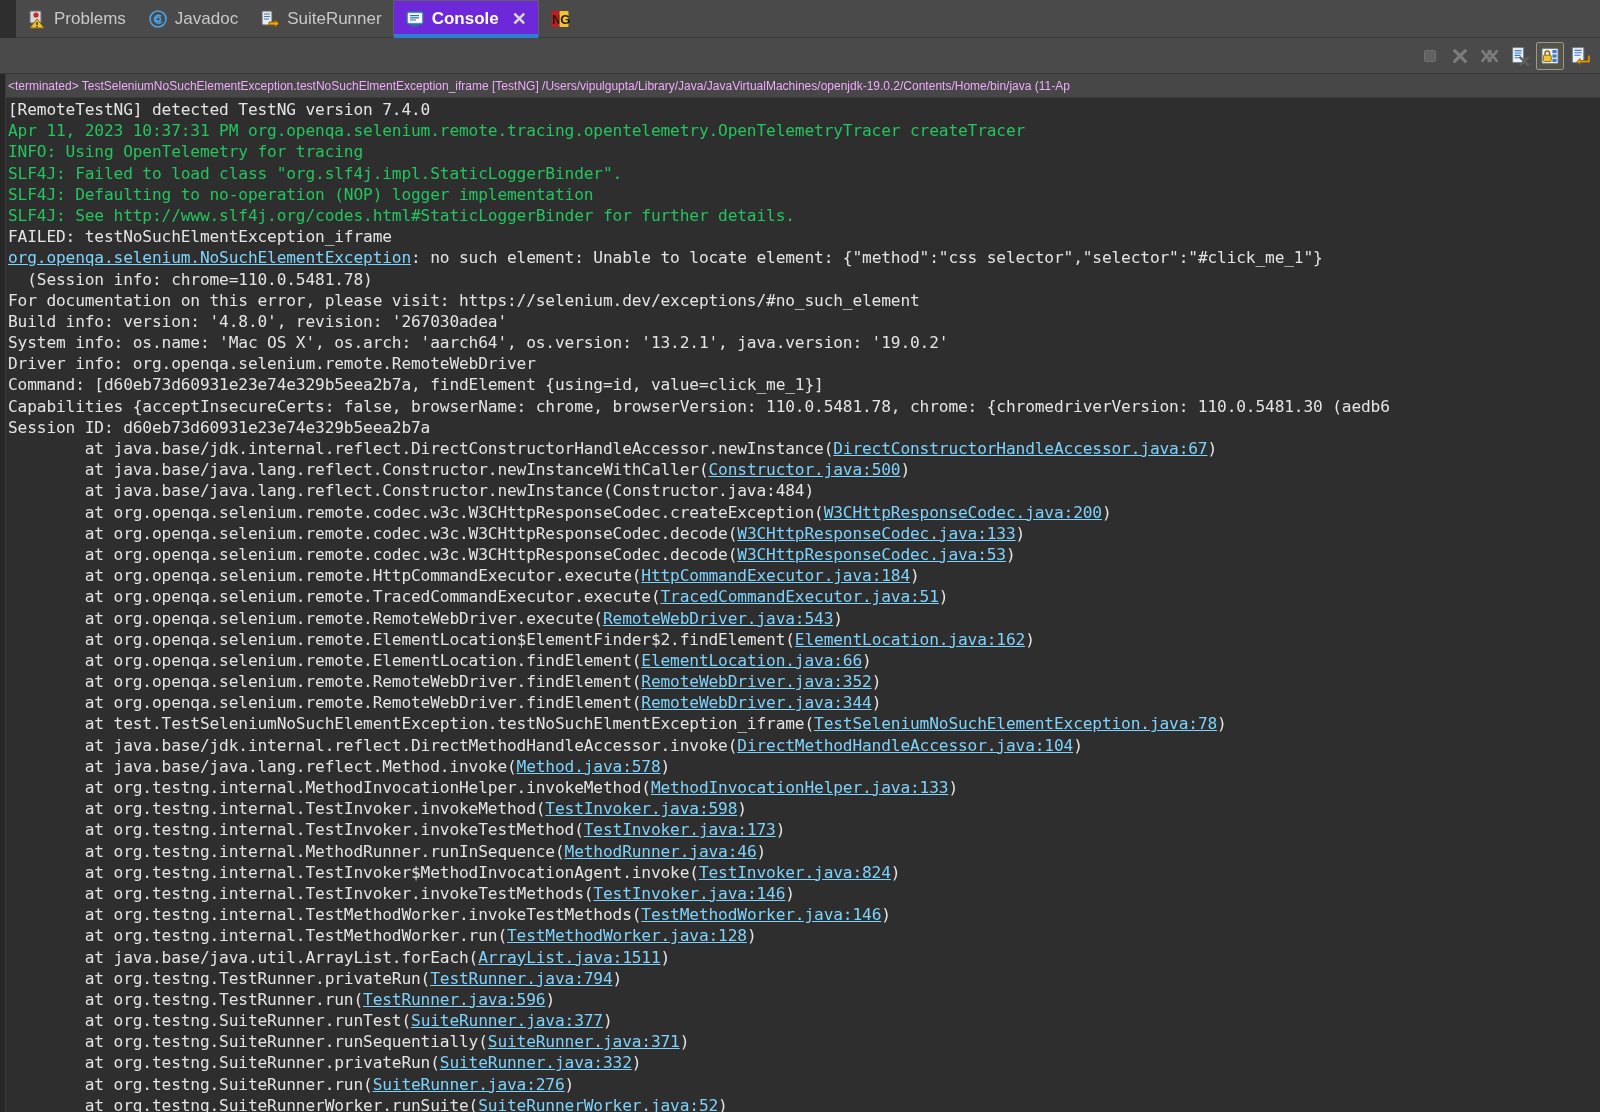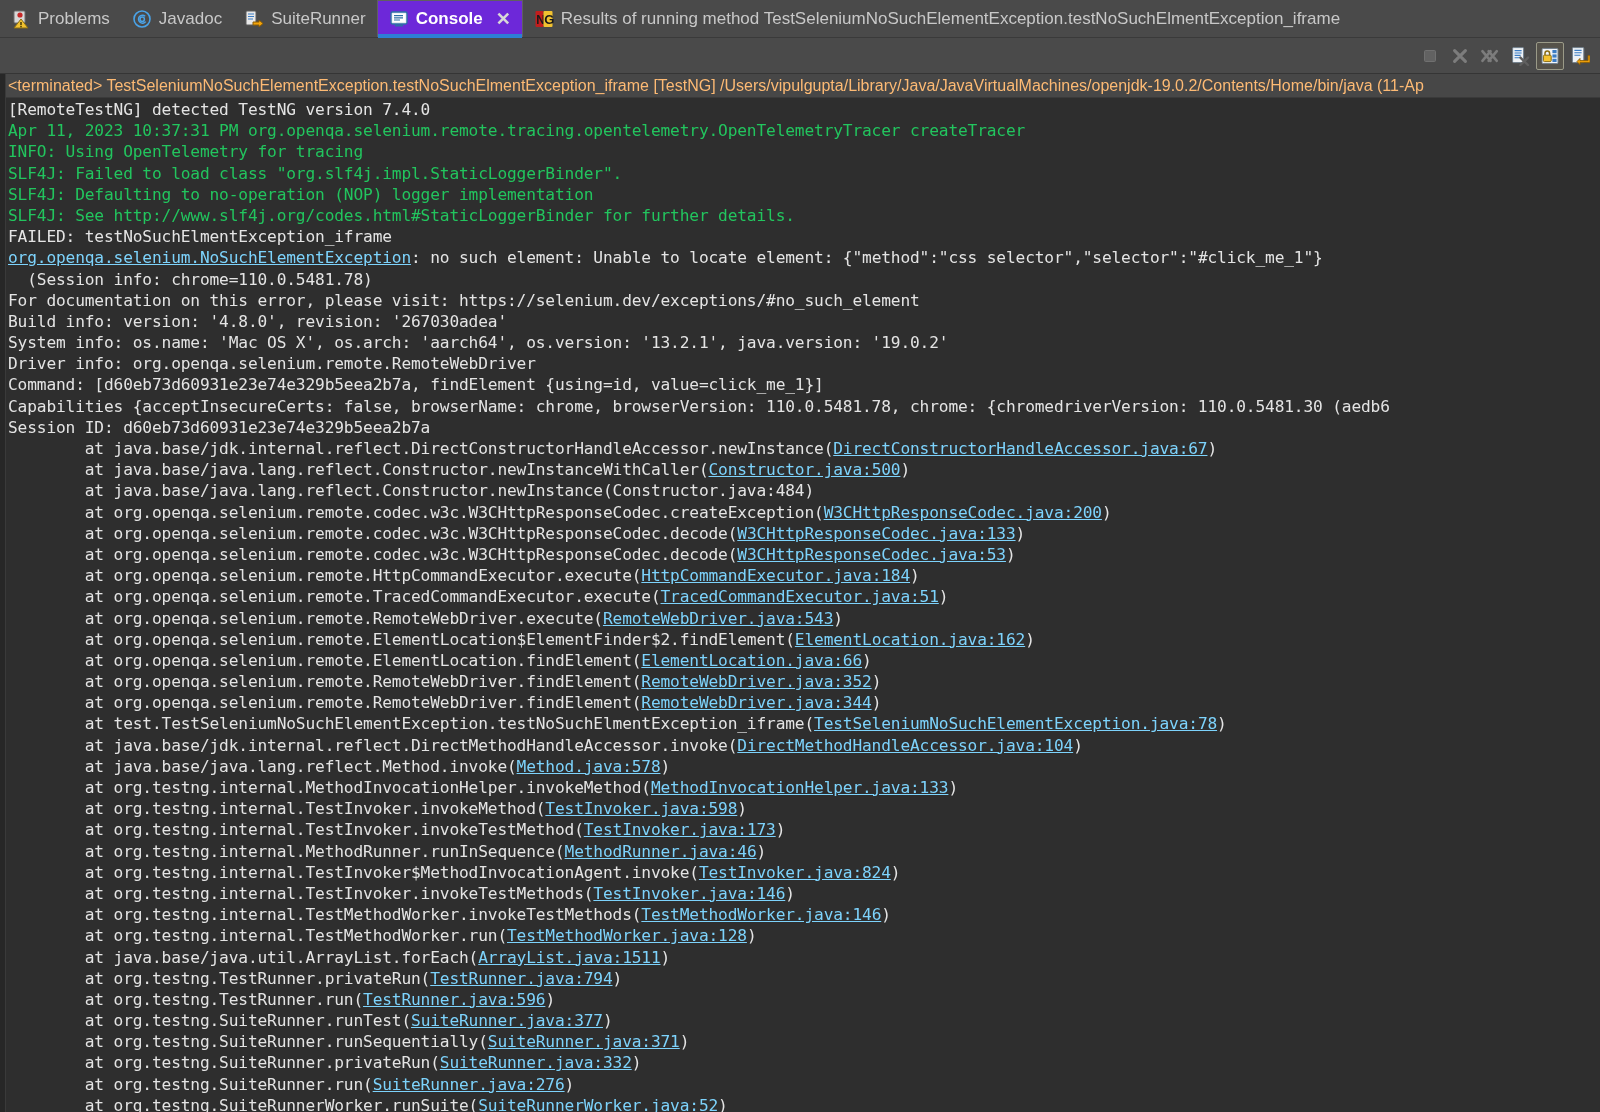"Problems" .tabbar { margin-left: none -> 16px }
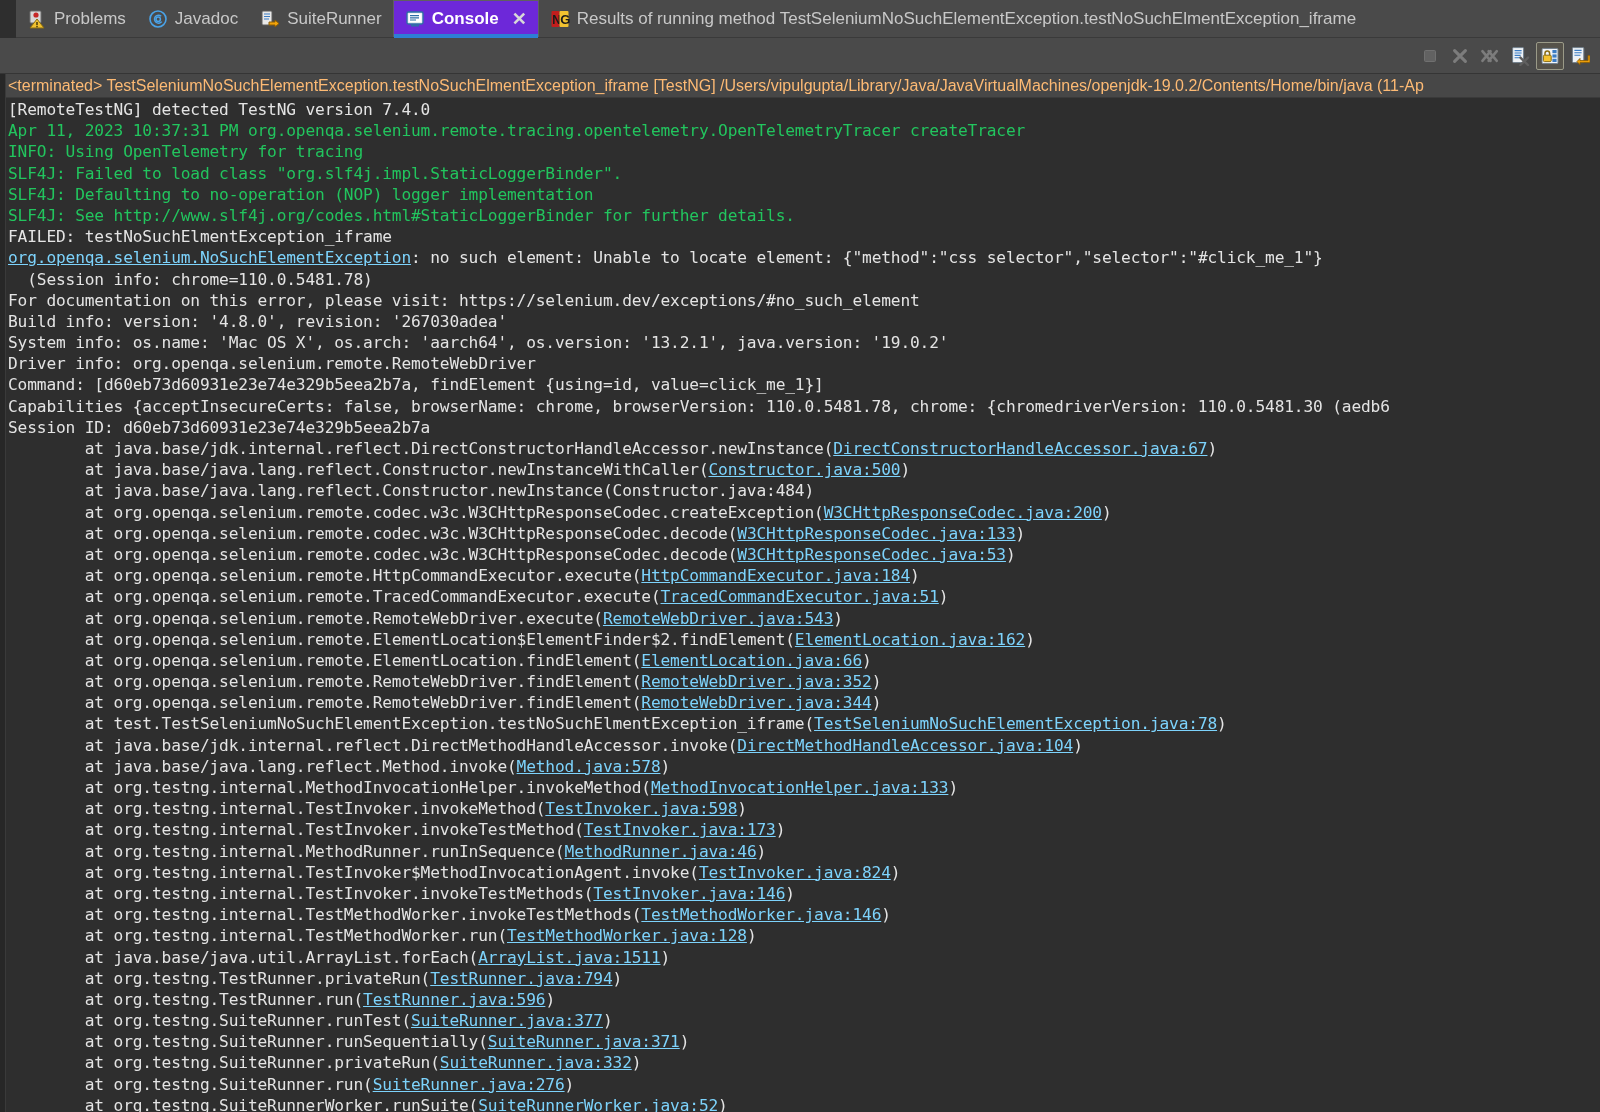"Results of running method" span { html: <span>Results of running method TestSeleniumNoSuchElementException.testNoSuchElmentException_iframe</span> -> none }
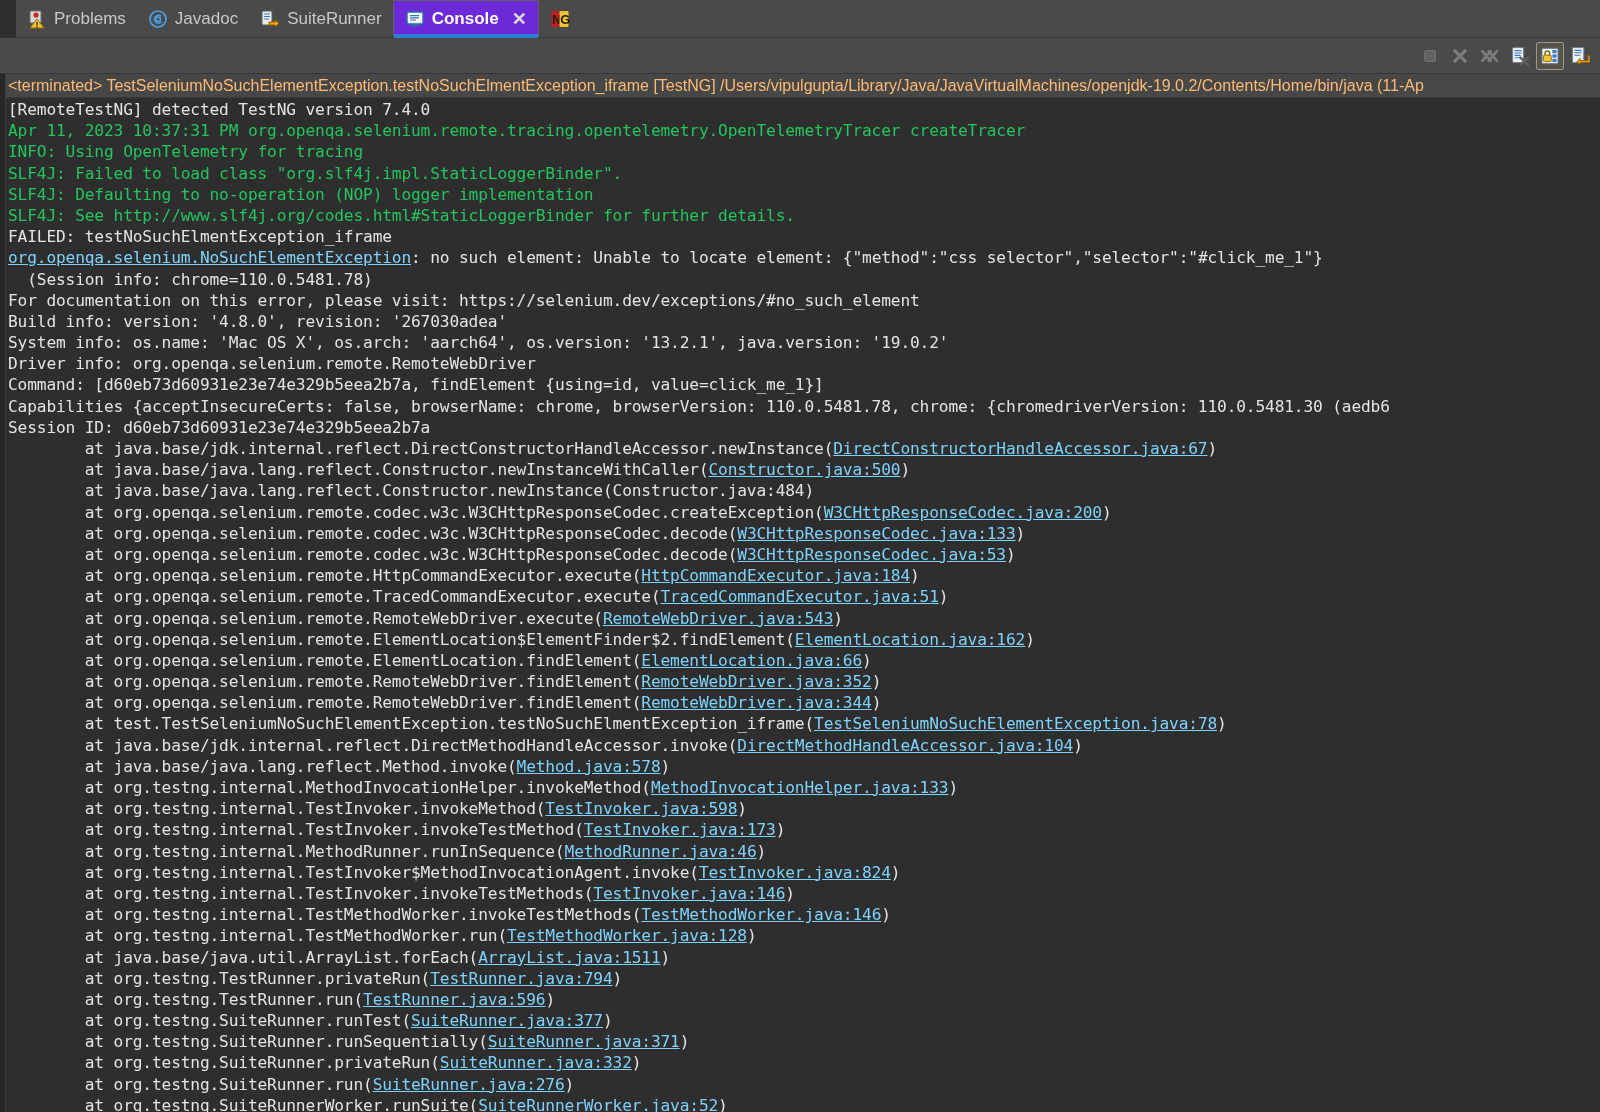"<terminated>" .console-head { color: #fdba74 -> #f0abfc; font-size: 16px -> 12px }
